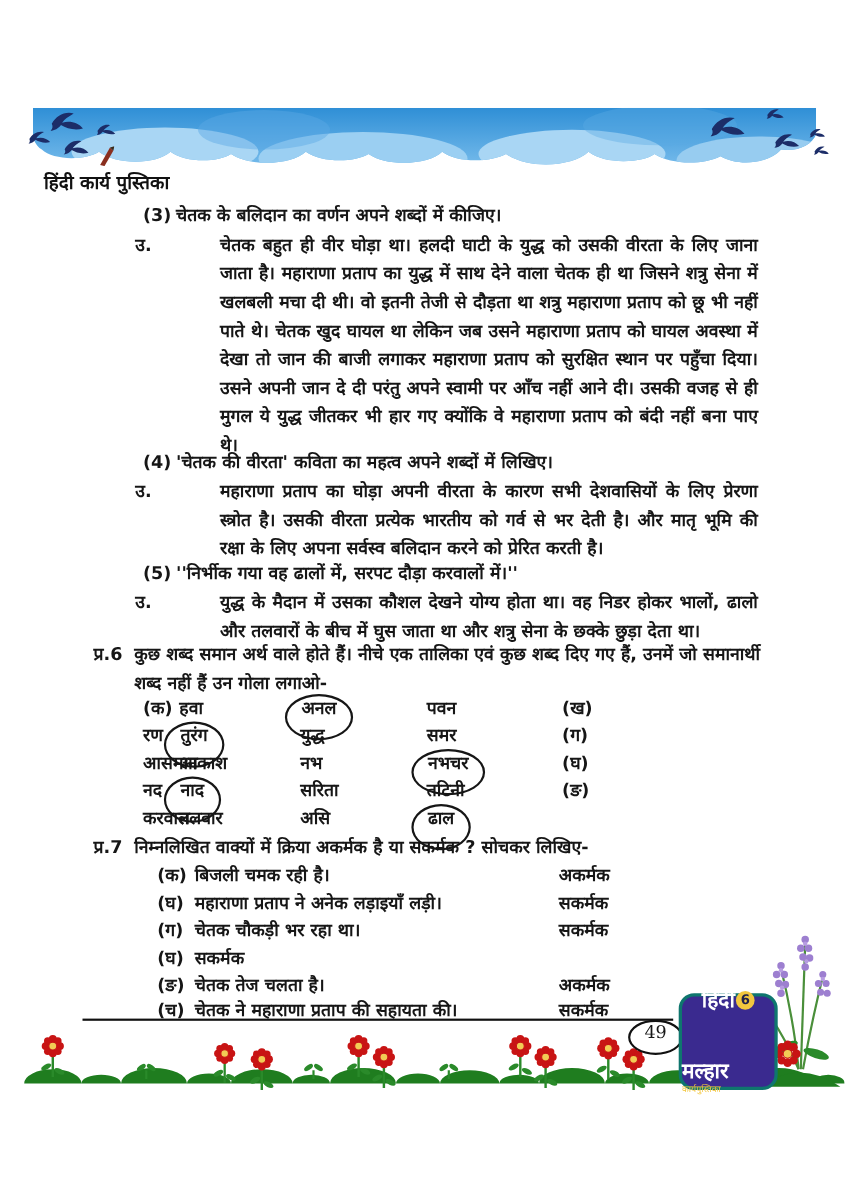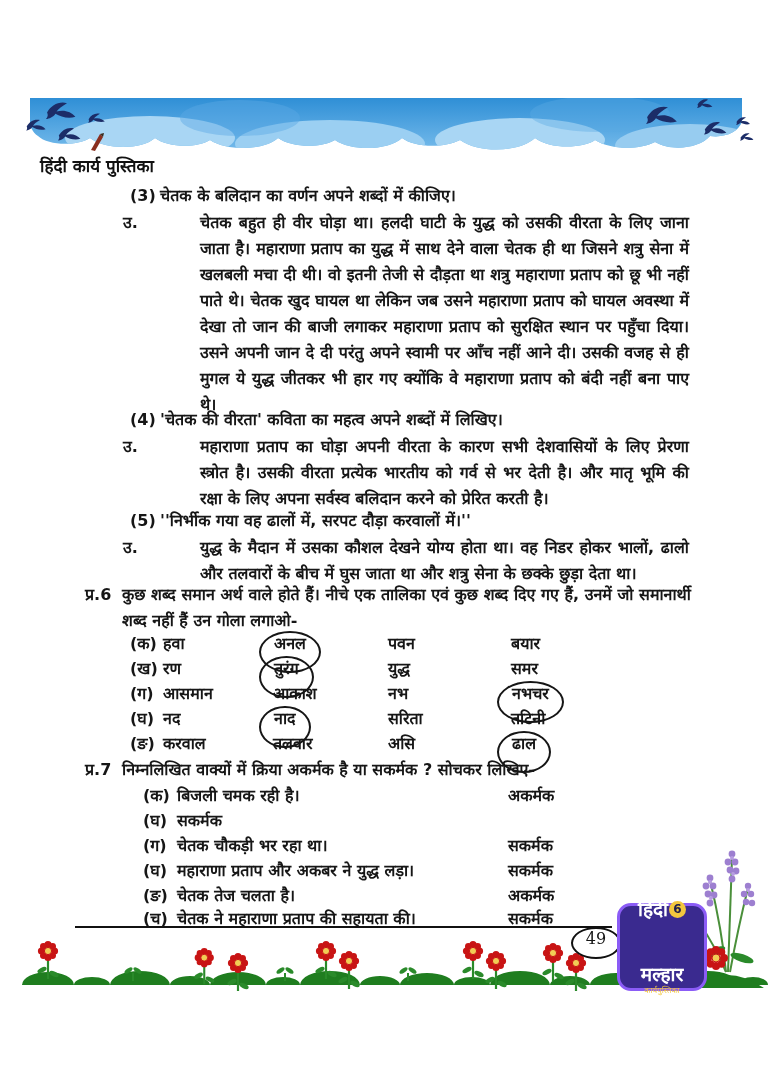"बयार" span { html: <span>बयार</span> -> none }
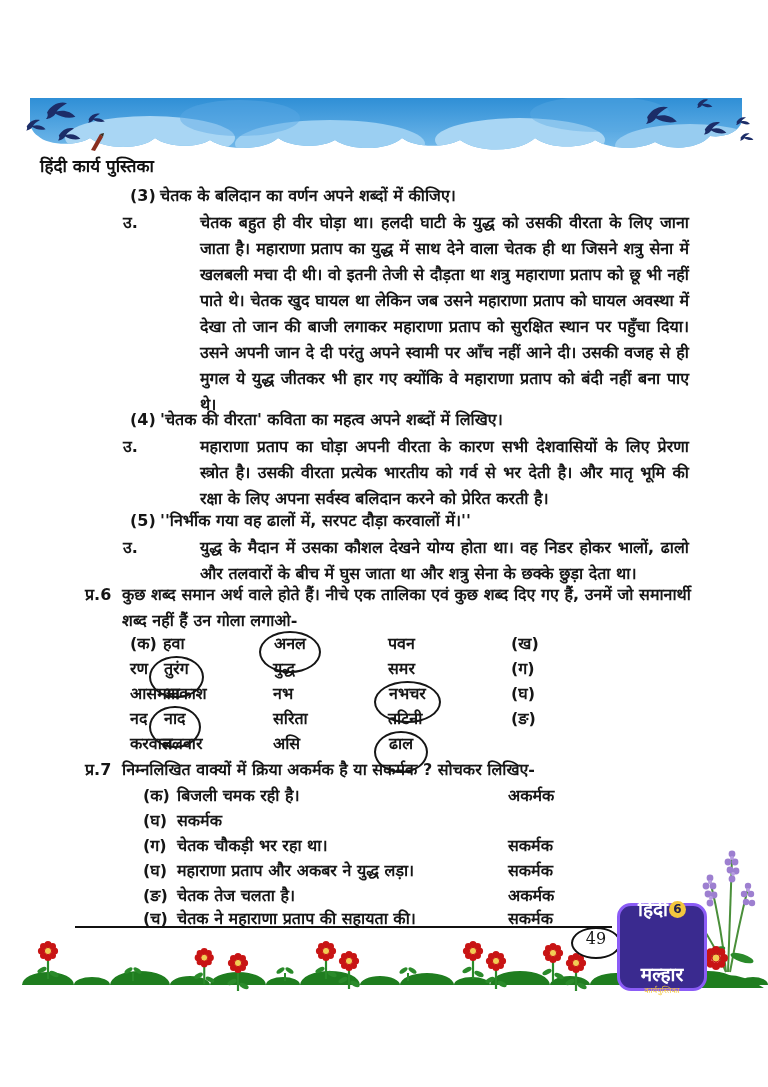"महाराणा प्रताप ने अनेक लड़ाइयाँ" span.q7s { html: none -> <span>महाराणा प्रताप ने अनेक लड़ाइयाँ लड़ी।</span> }
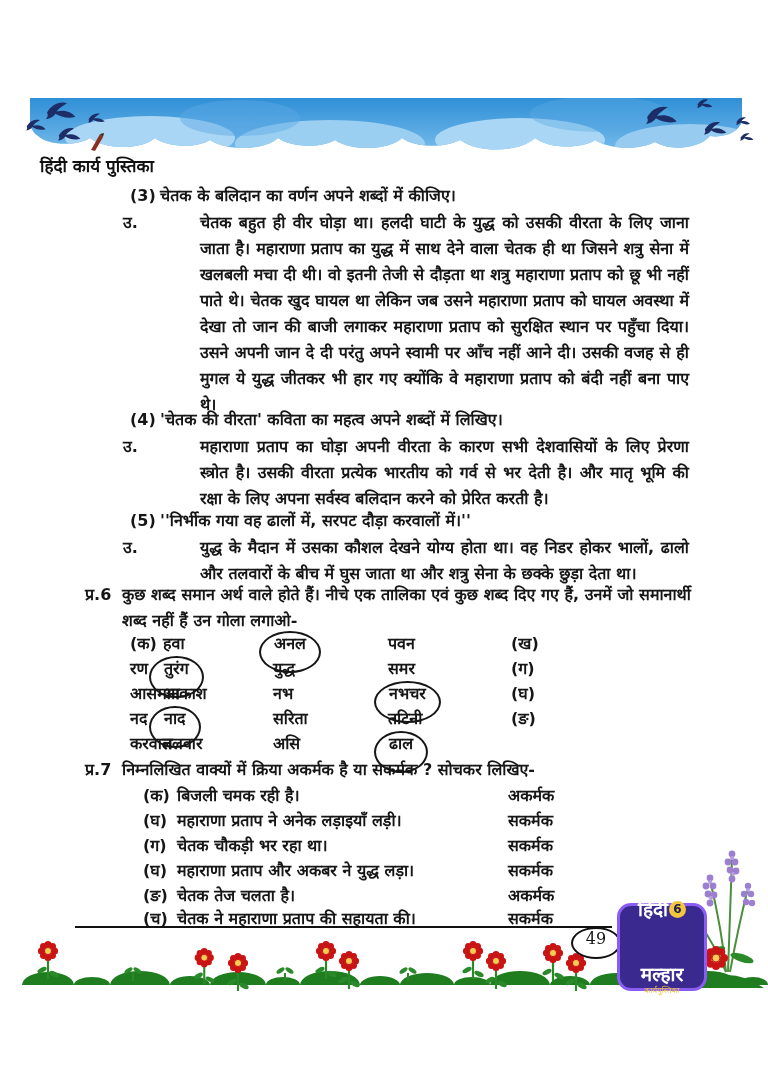"महाराणा प्रताप और अकबर ने" span.q7s { html: <span>महाराणा प्रताप और अकबर ने युद्ध लड़ा।</span> -> none }
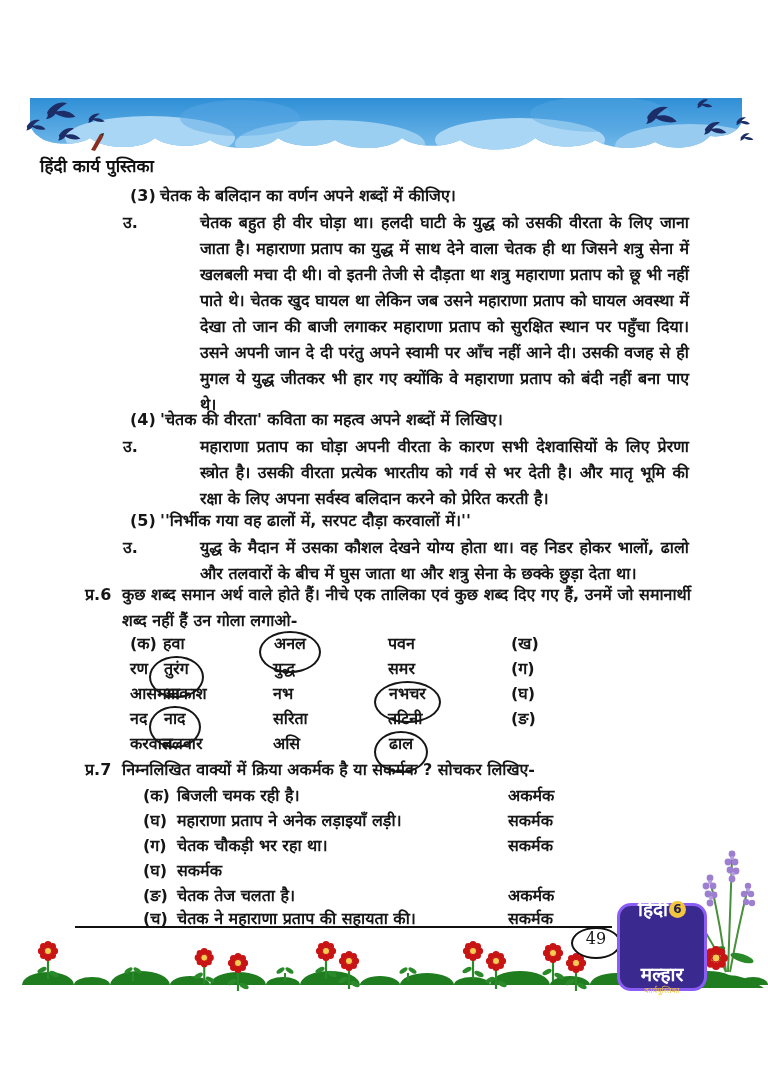"हिंदी" .logo { border: 3px solid #8b5cf6 -> 3px solid #0f766e; text-align: center -> none }
